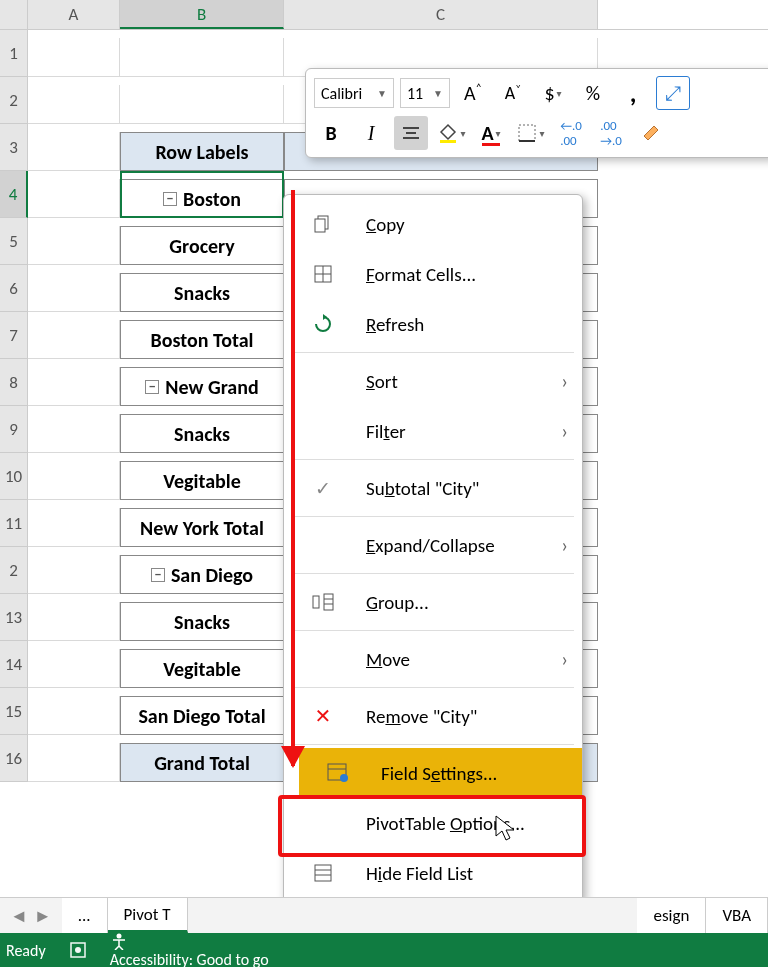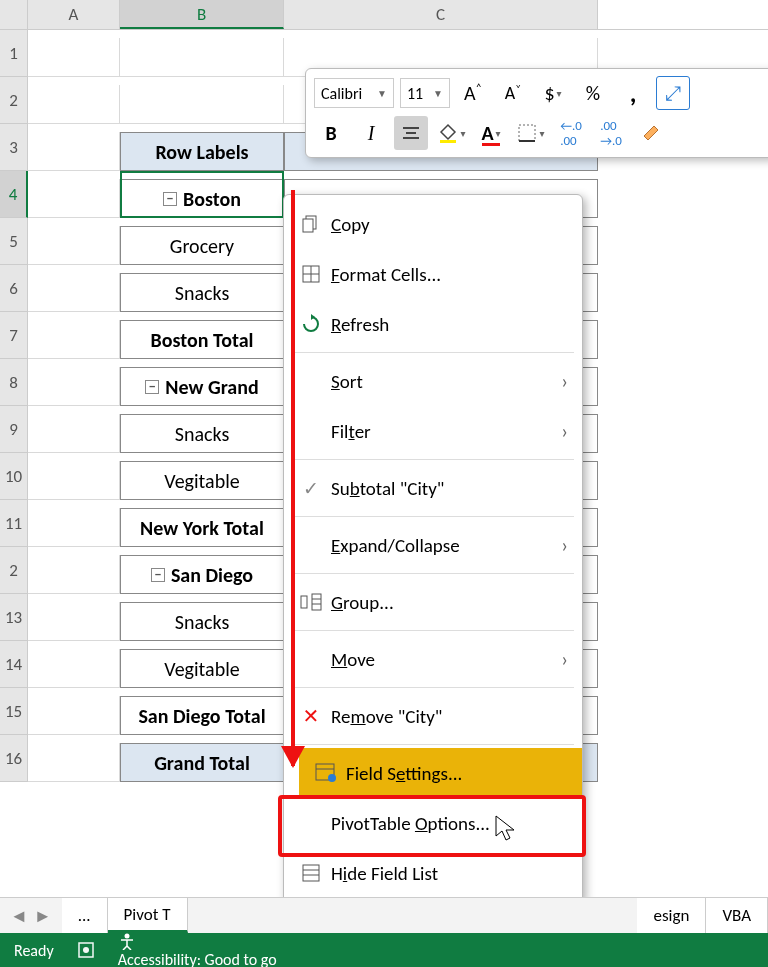"Copy" .ctx-item { gap: 7px -> 30px; padding: 0 14px -> 0 26px }
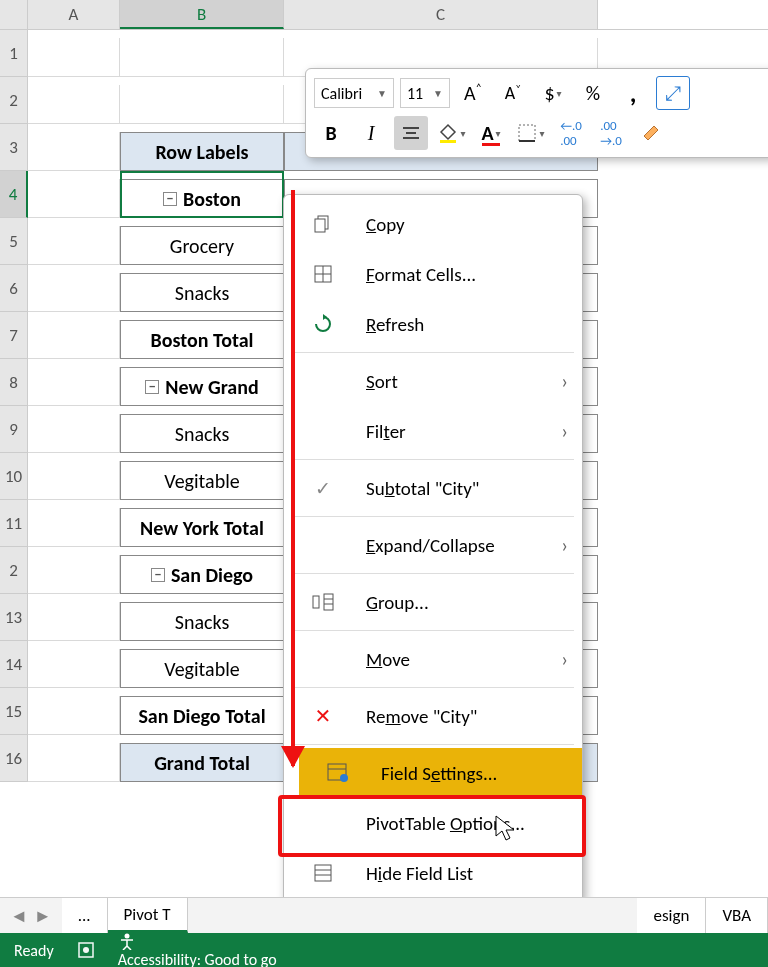"Grocery" .pivot-cell { font-weight: none -> bold }
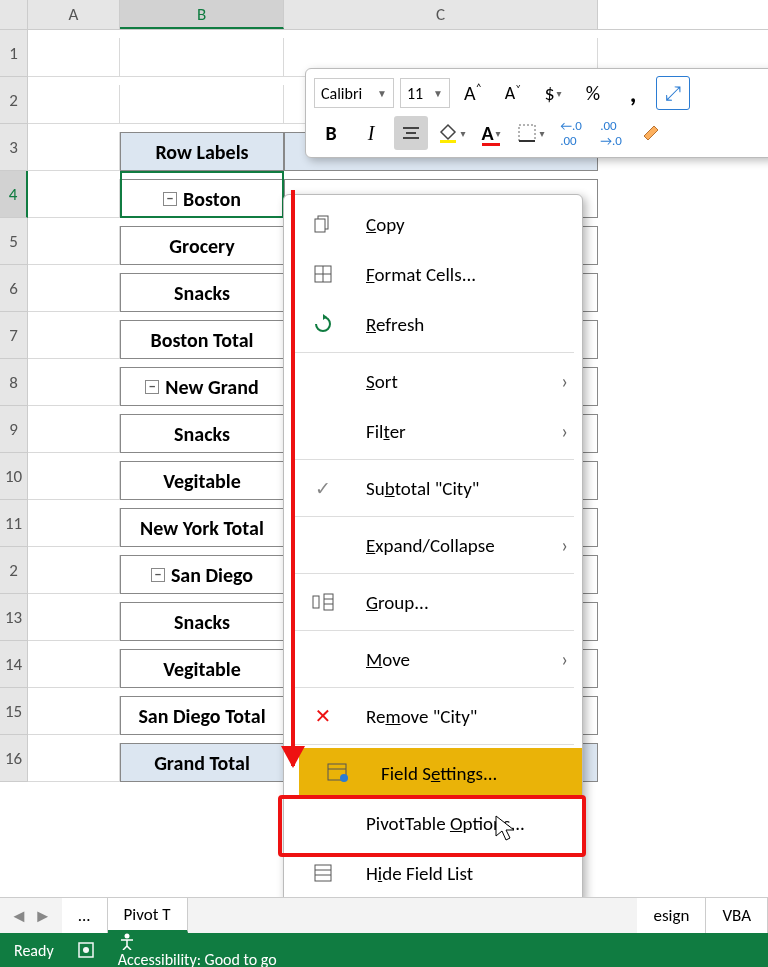"Ready" .status-bar { padding: 0 14px -> 0 6px }
